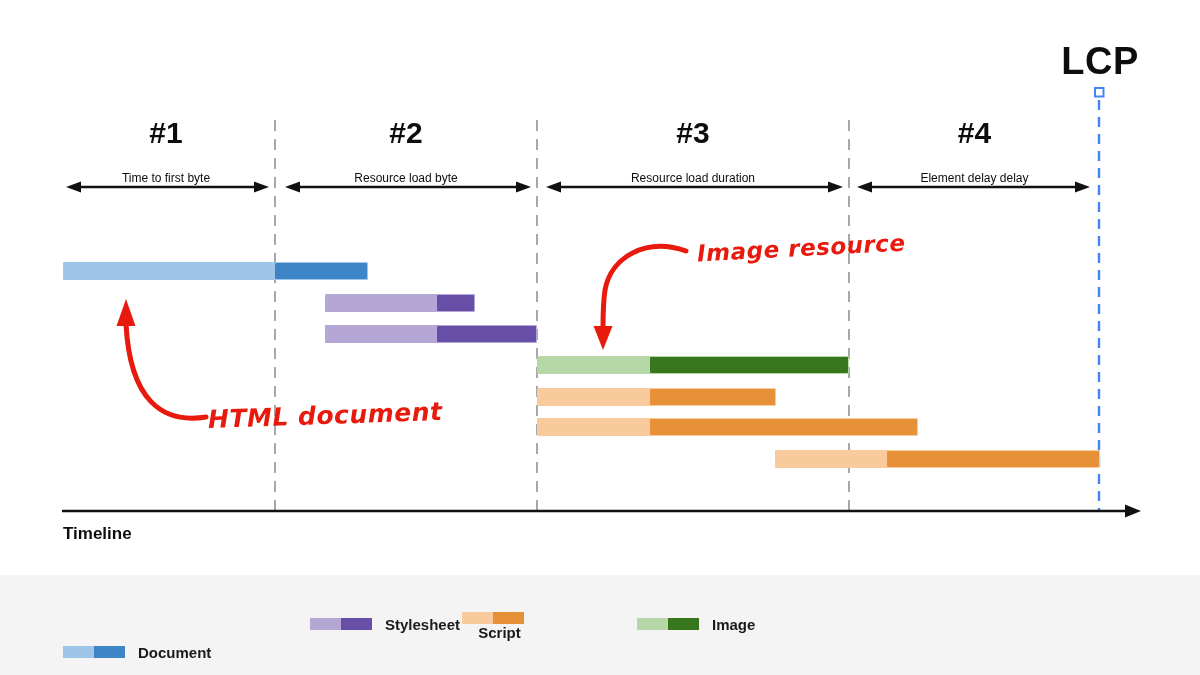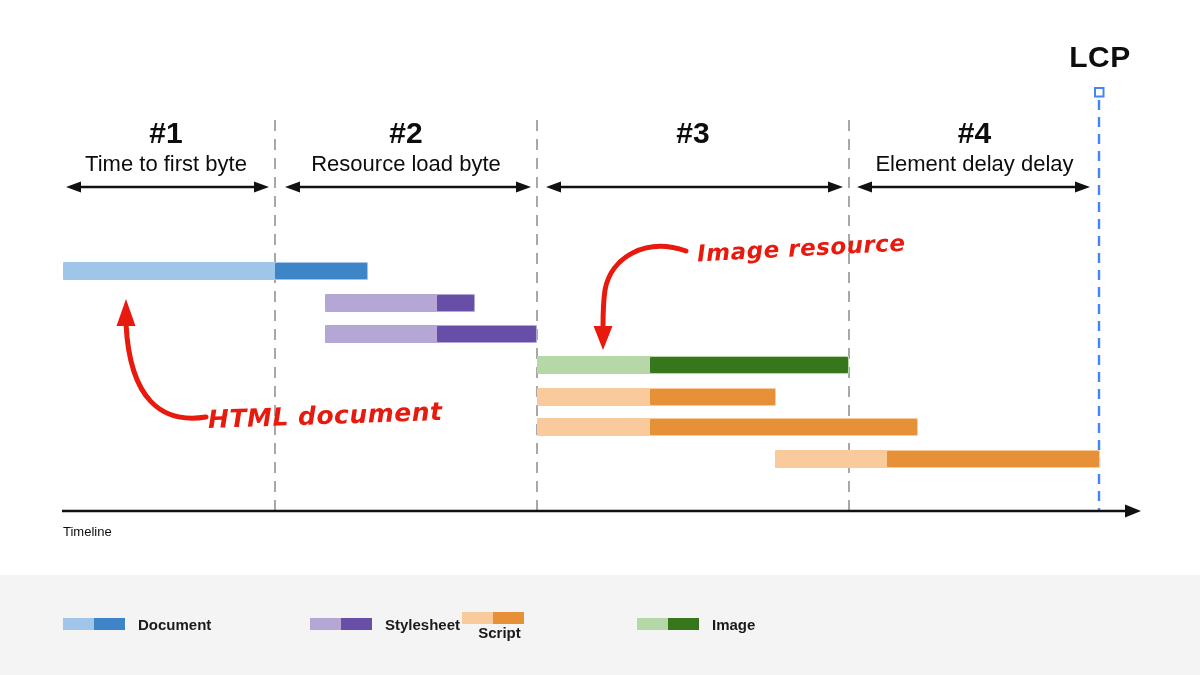"LCP" .lcp-title { font-size: 30px -> 38px }
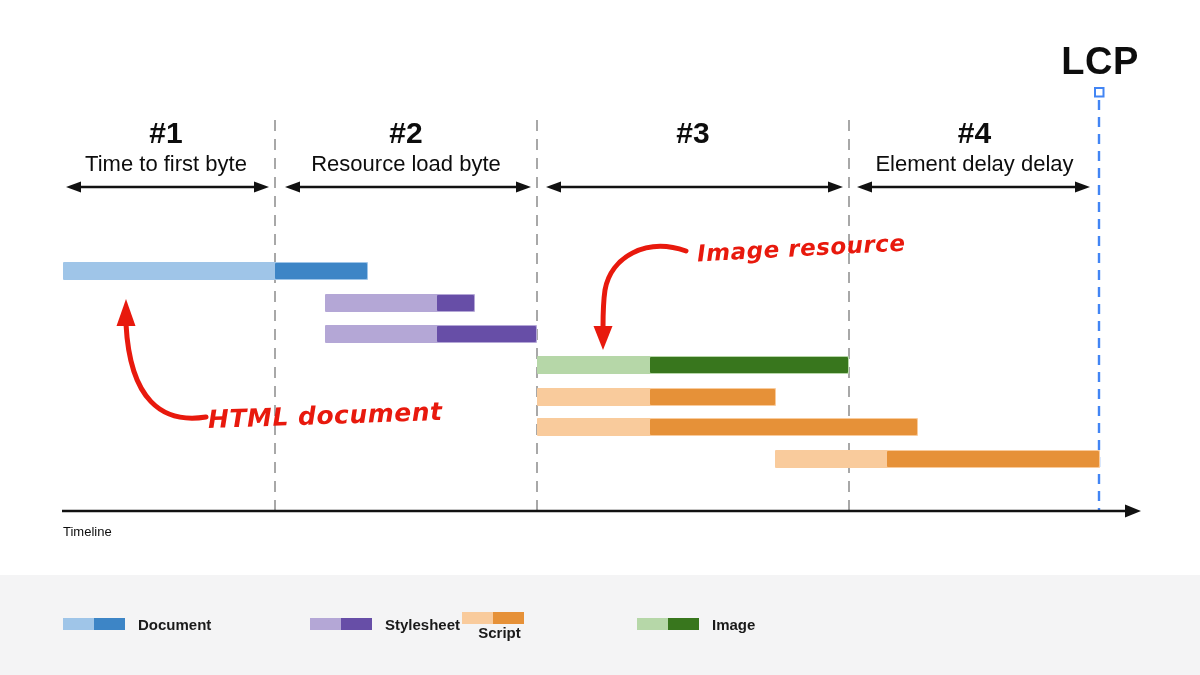"Time to first byte" .phase-label { font-size: 22px -> 12px; margin-top: 3px -> 17px }
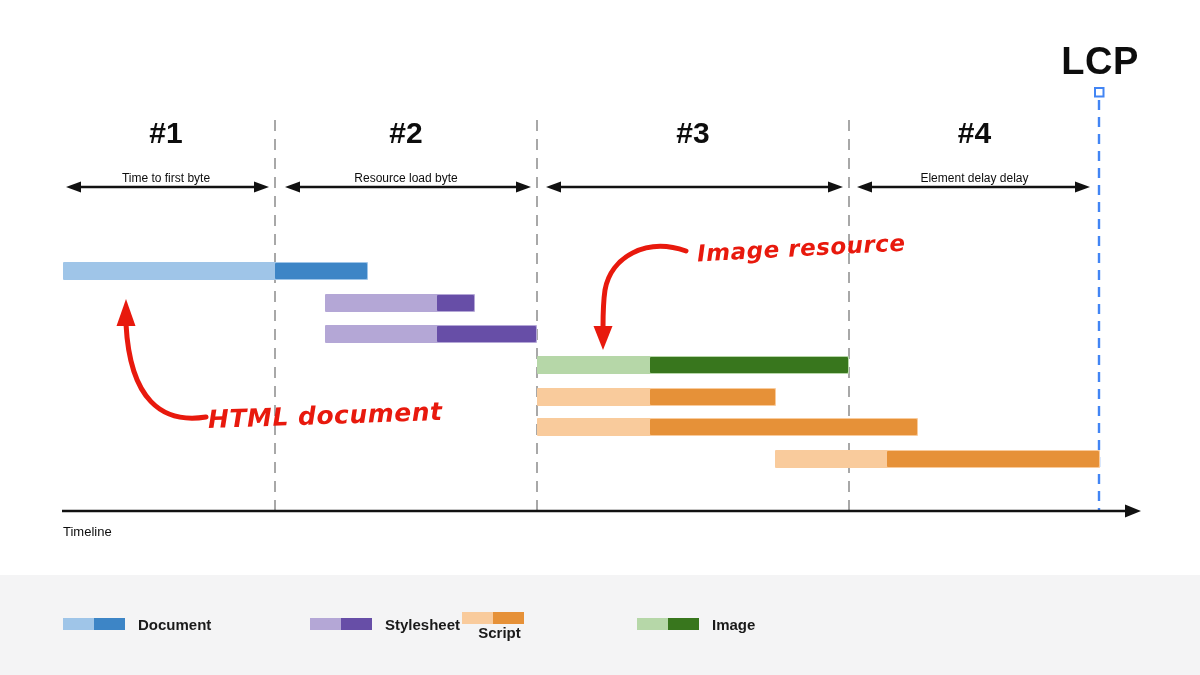"Resource load duration" div.phase-label { html: none -> <div>Resource load duration</div> }
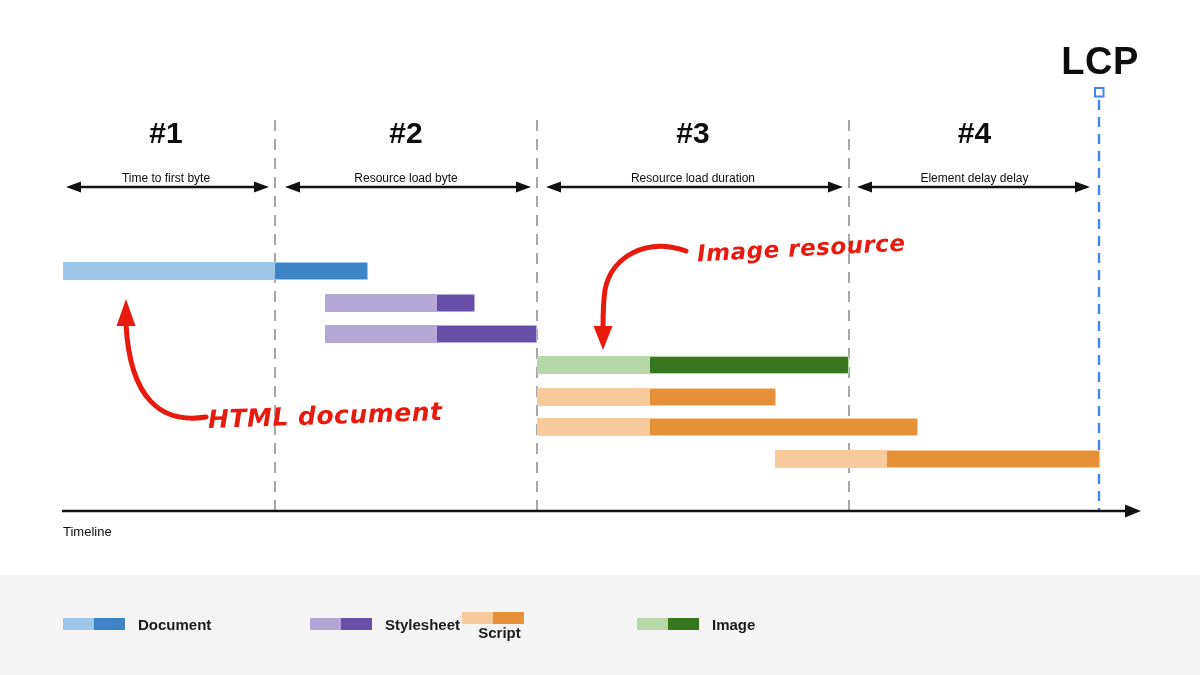"Timeline" .timeline-label { font-size: 13px -> 17px; font-weight: normal -> bold }
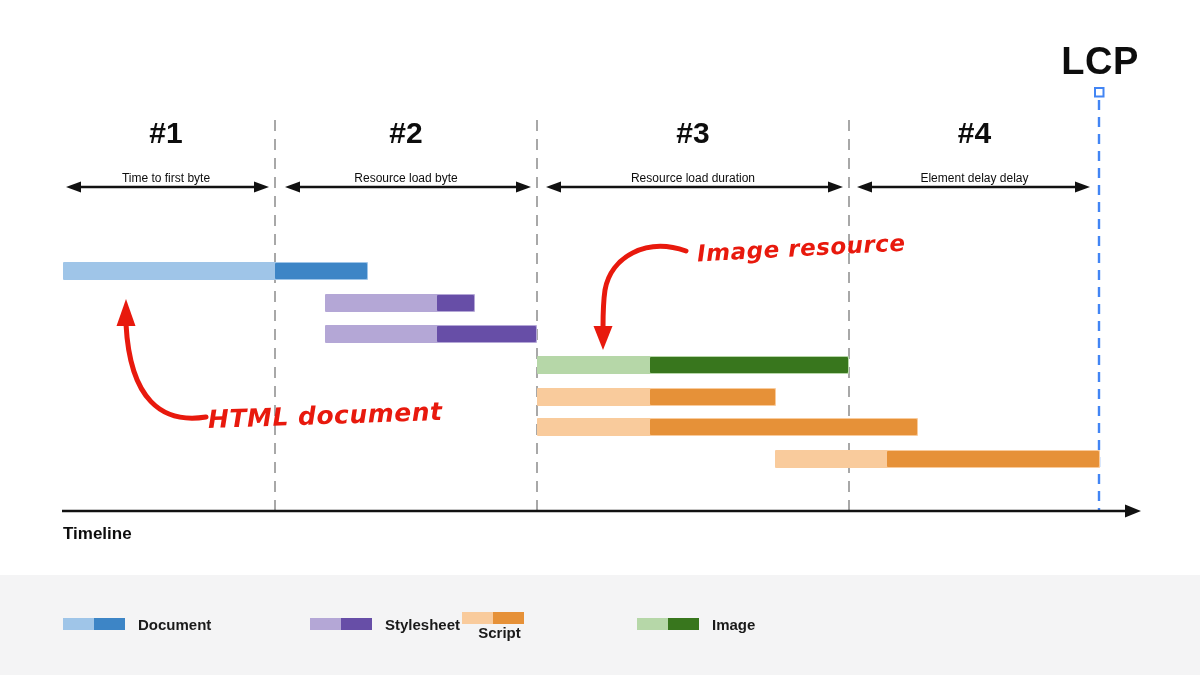"Document" .li-0 { margin-top: none -> 28px }
